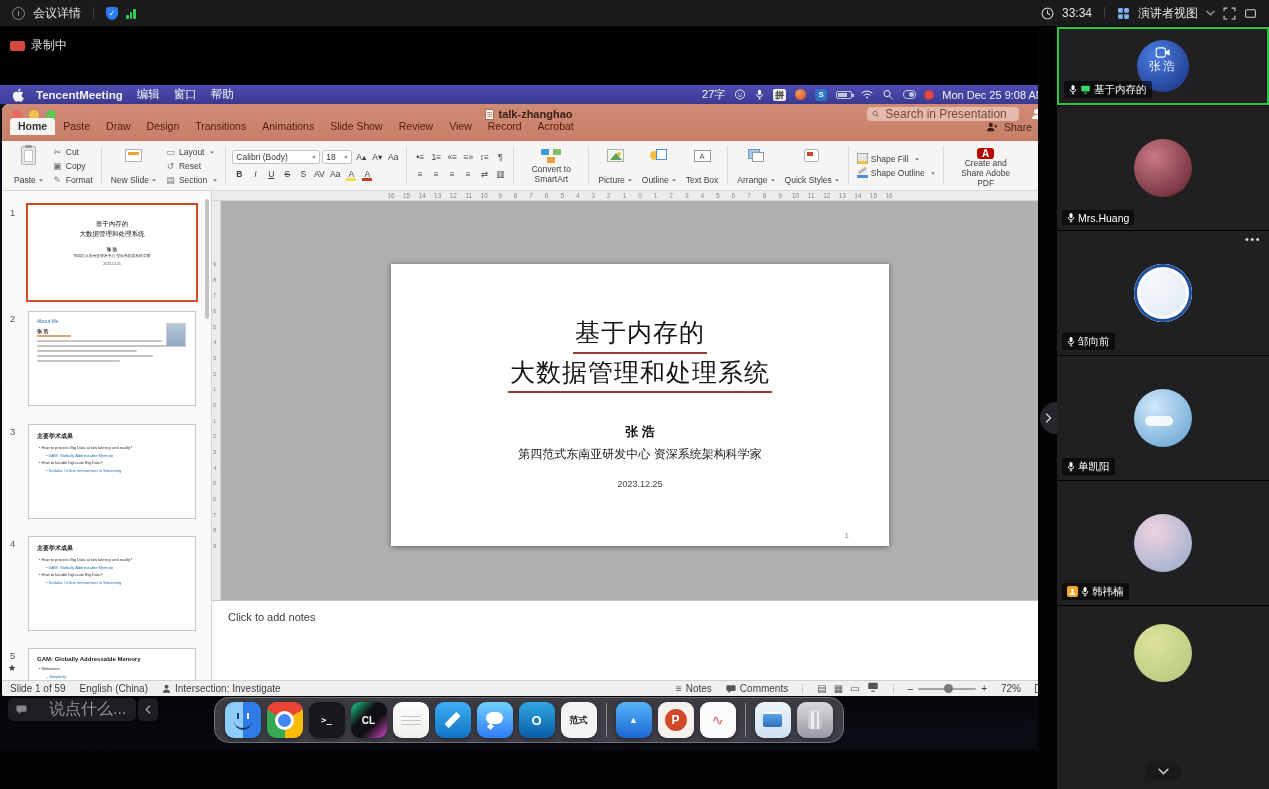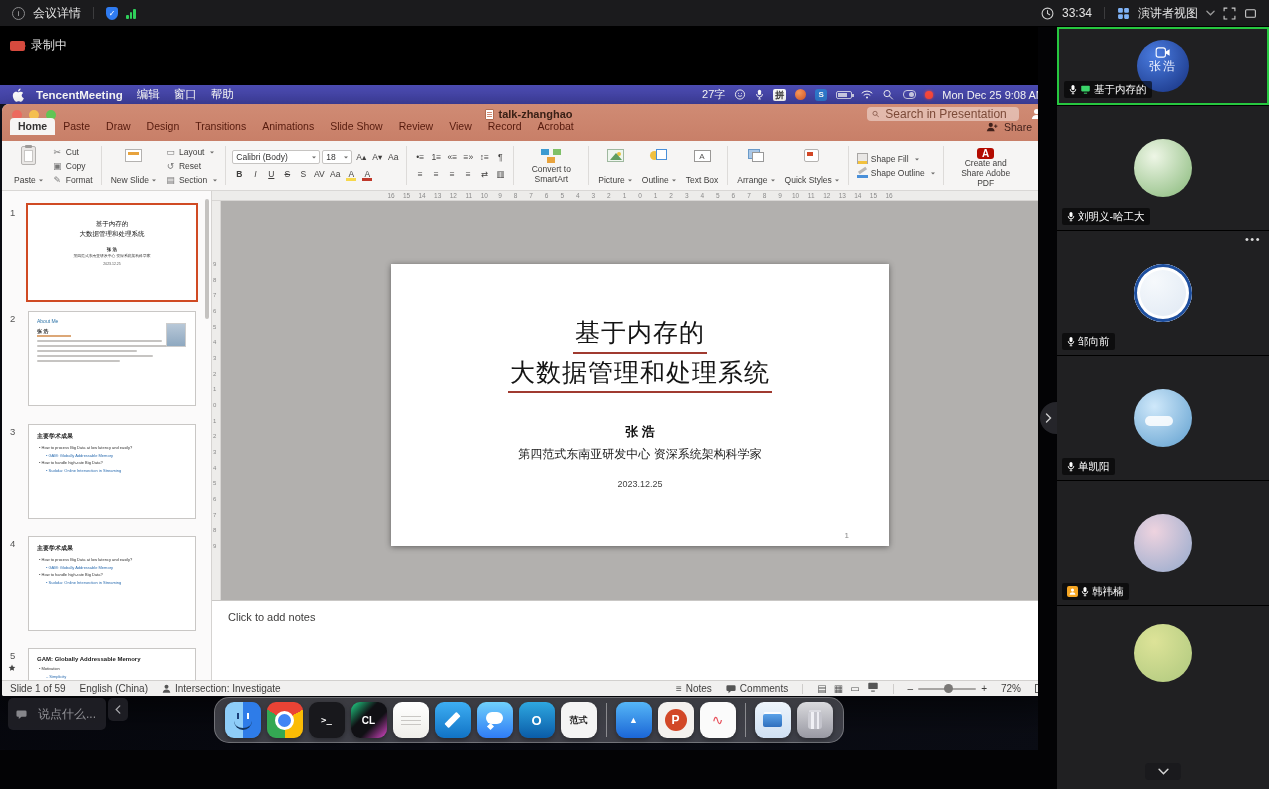"Mrs.Huang" div.tile { html: none -> <div> <div></div> <div> <span> <svg> <rect></rect> <path></path> <path></path> </svg> </span> <span>Mrs.Huang</span> </div> </div> }
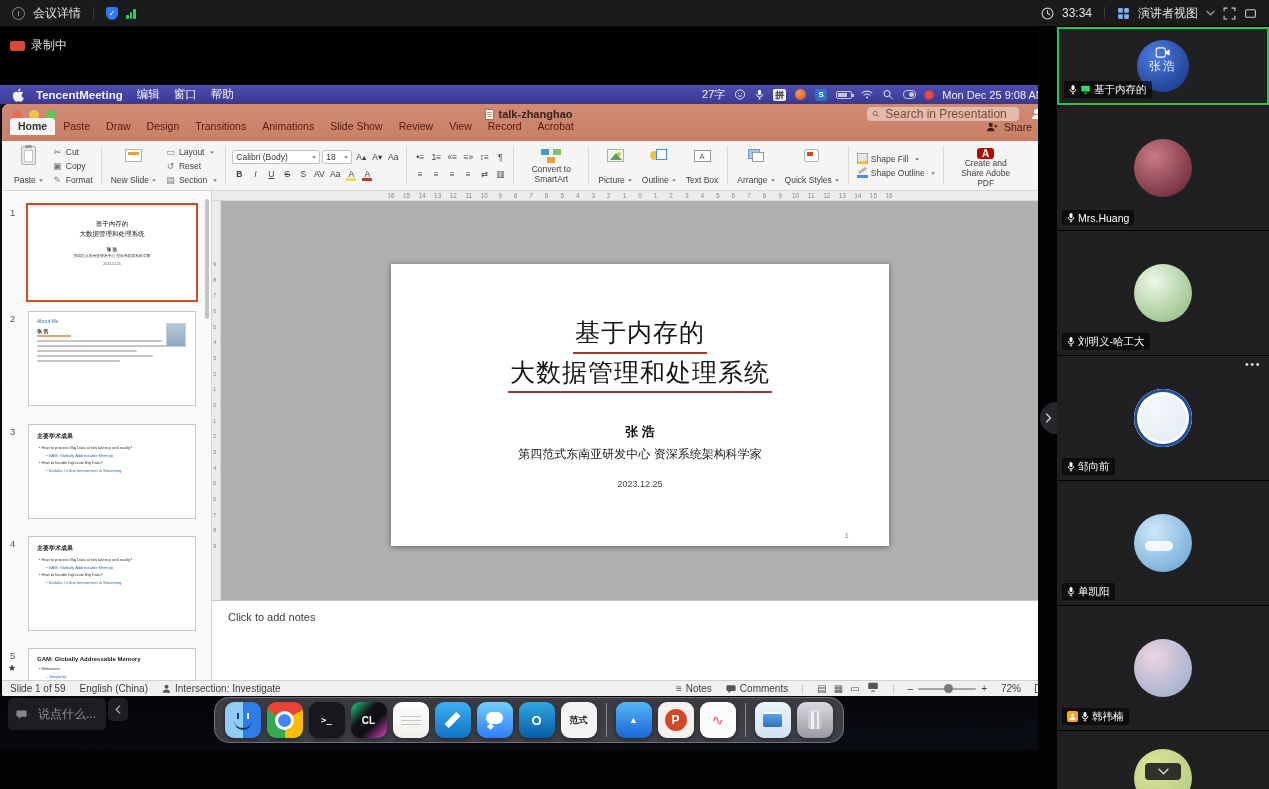"刘明义-哈工大" div.tile { html: <div> <div></div> <div> <span> <svg> <rect></rect> <path></path> <path></path> </svg> </span> <span>刘明义-哈工大</span> </div> </div> -> none }
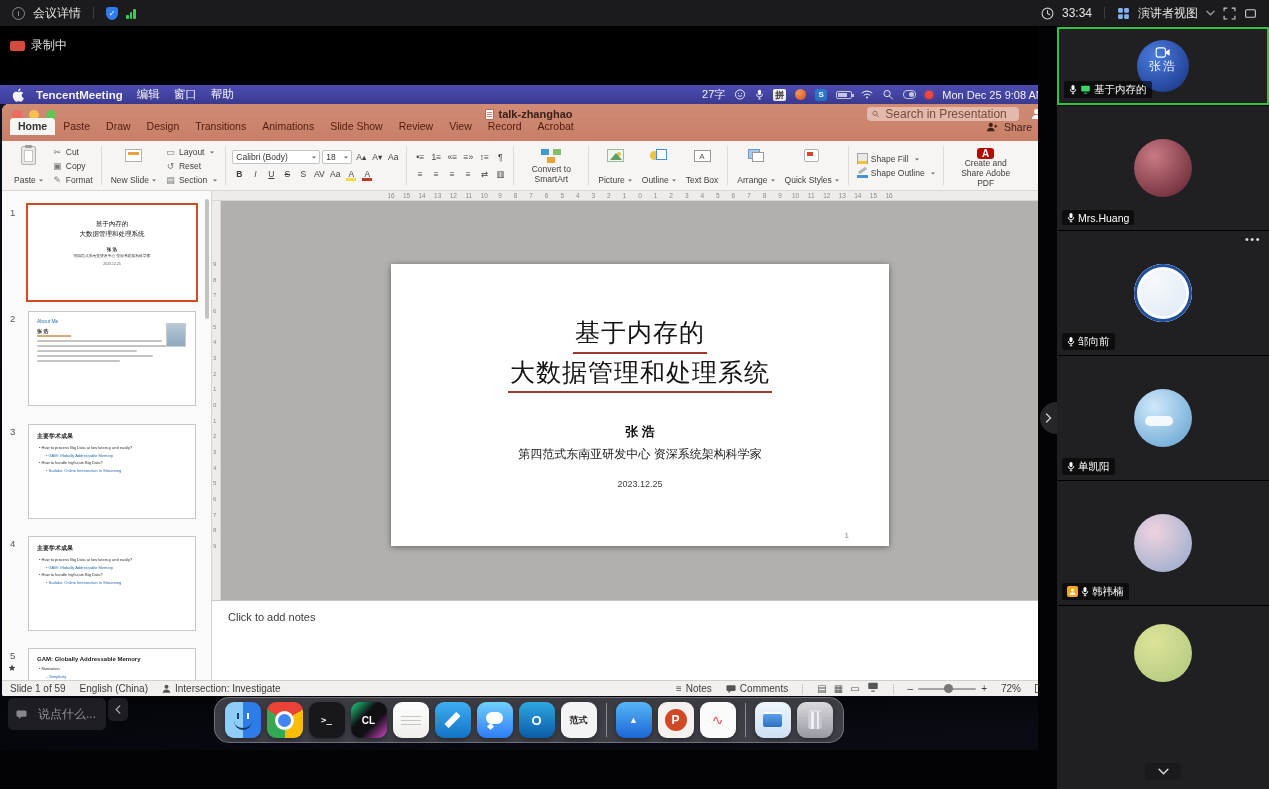"说点什么..." .chat-input { font-size: 12px -> 16px; gap: 11px -> 22px; height: 32px -> 23px }
